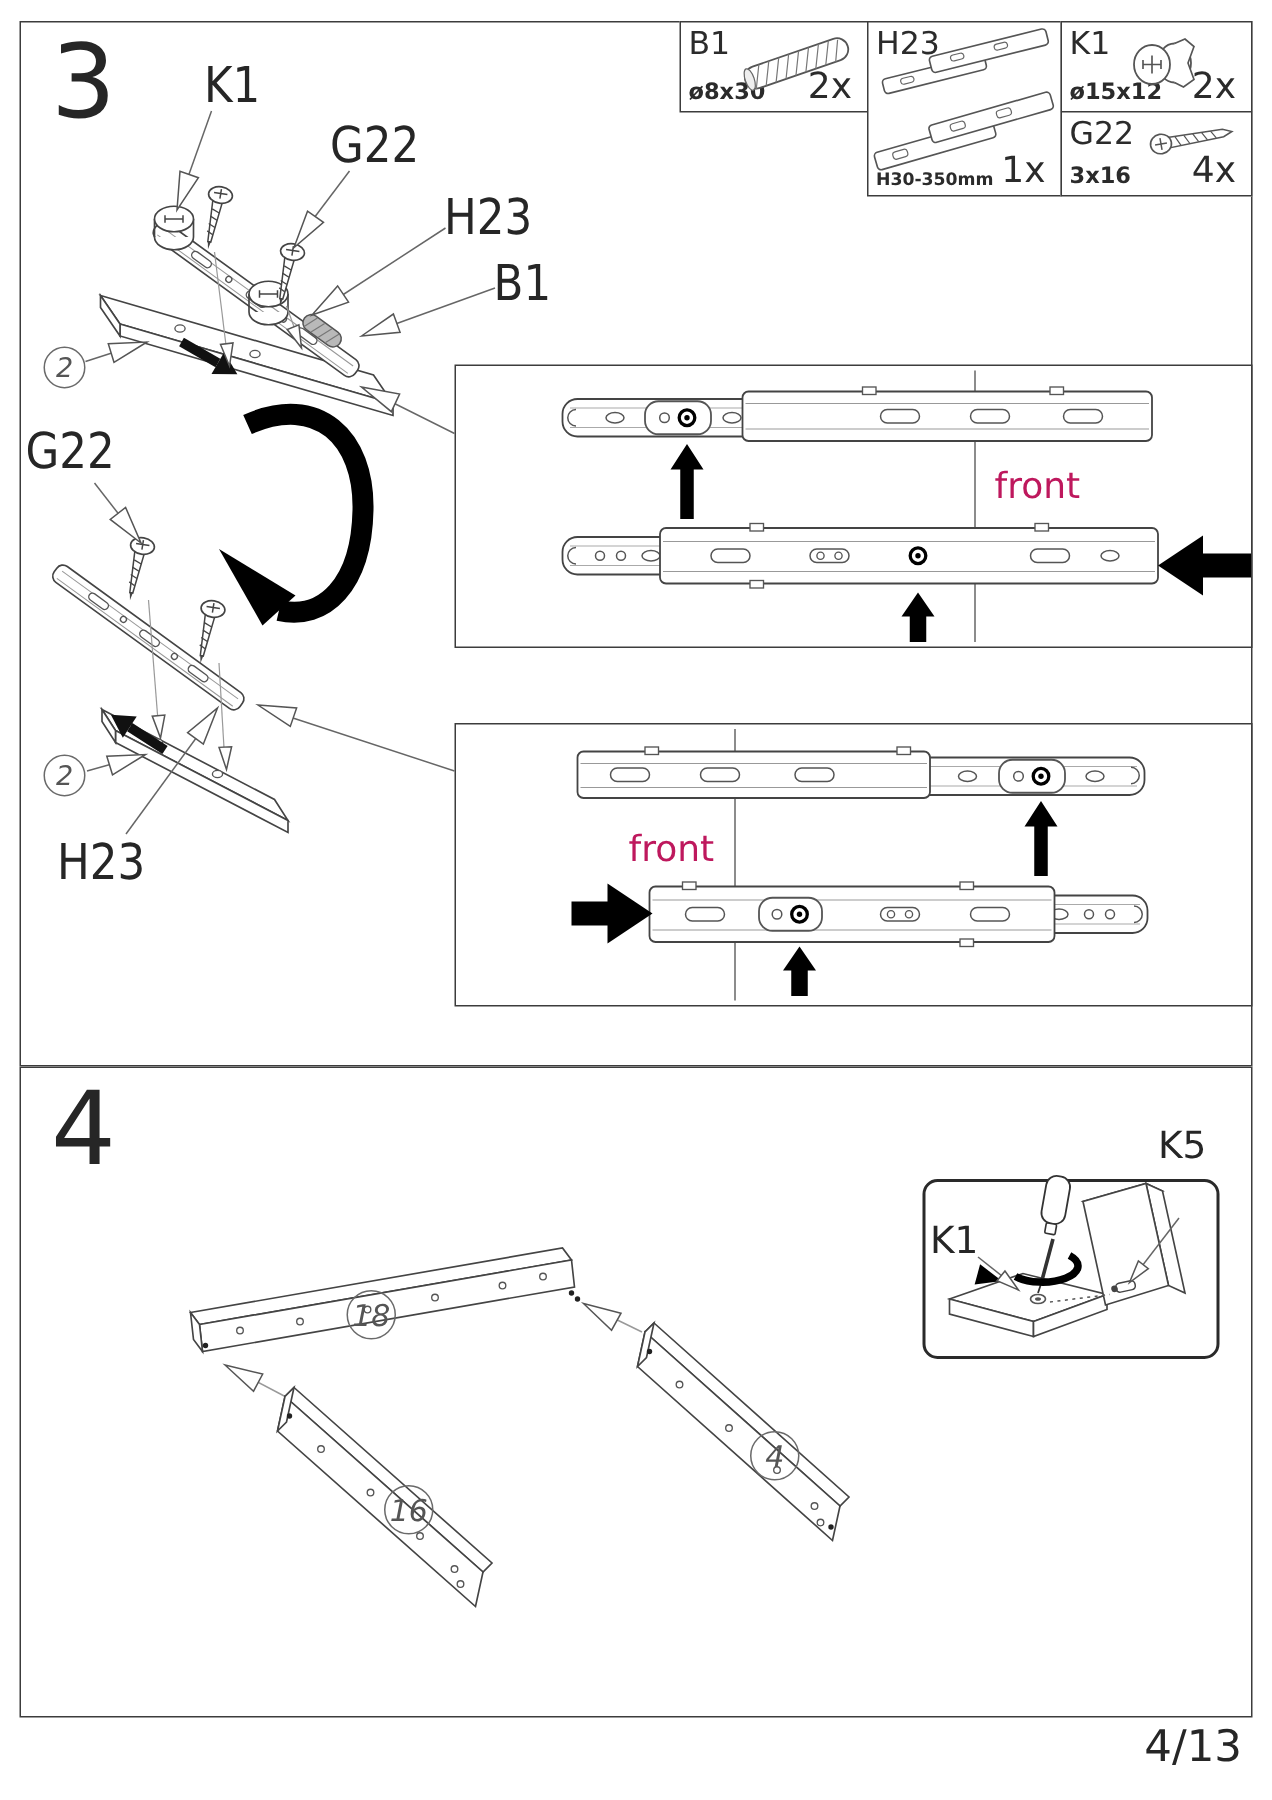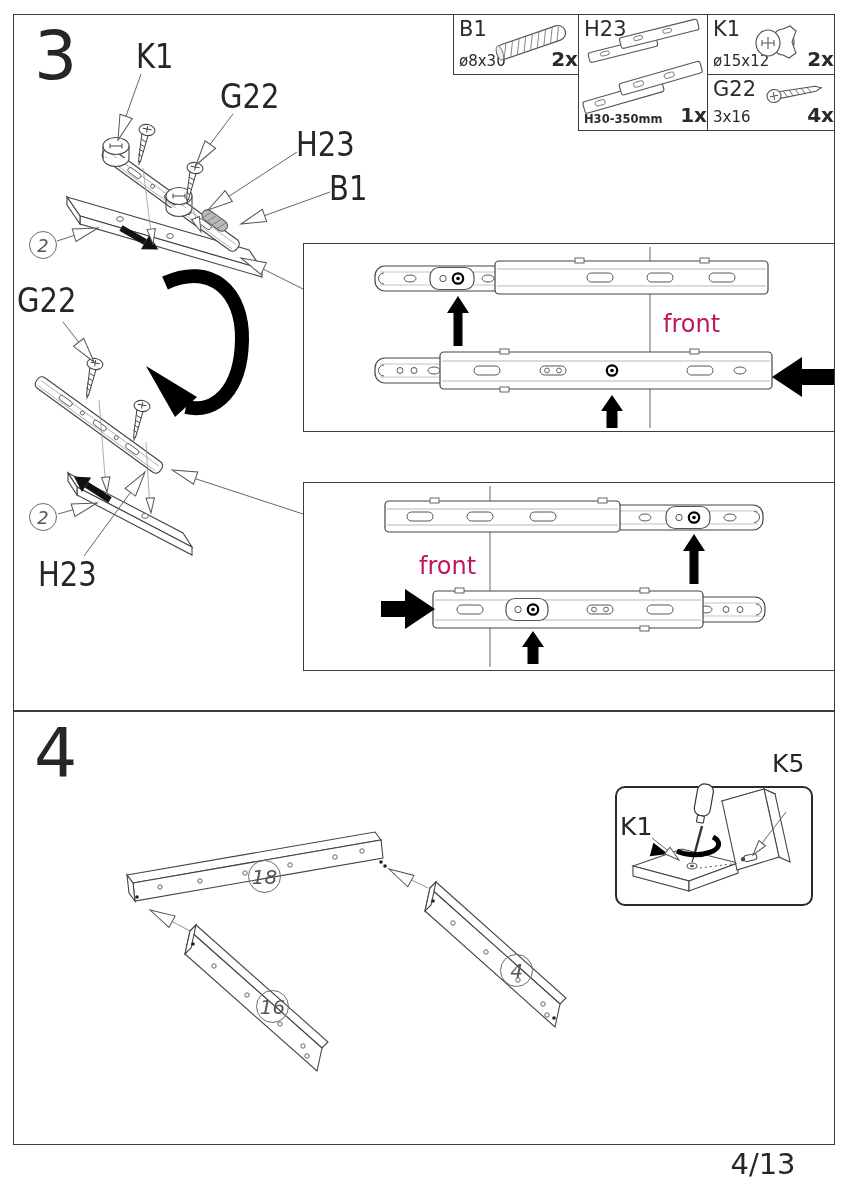"ø8x30" .pspec { font-weight: normal -> bold }
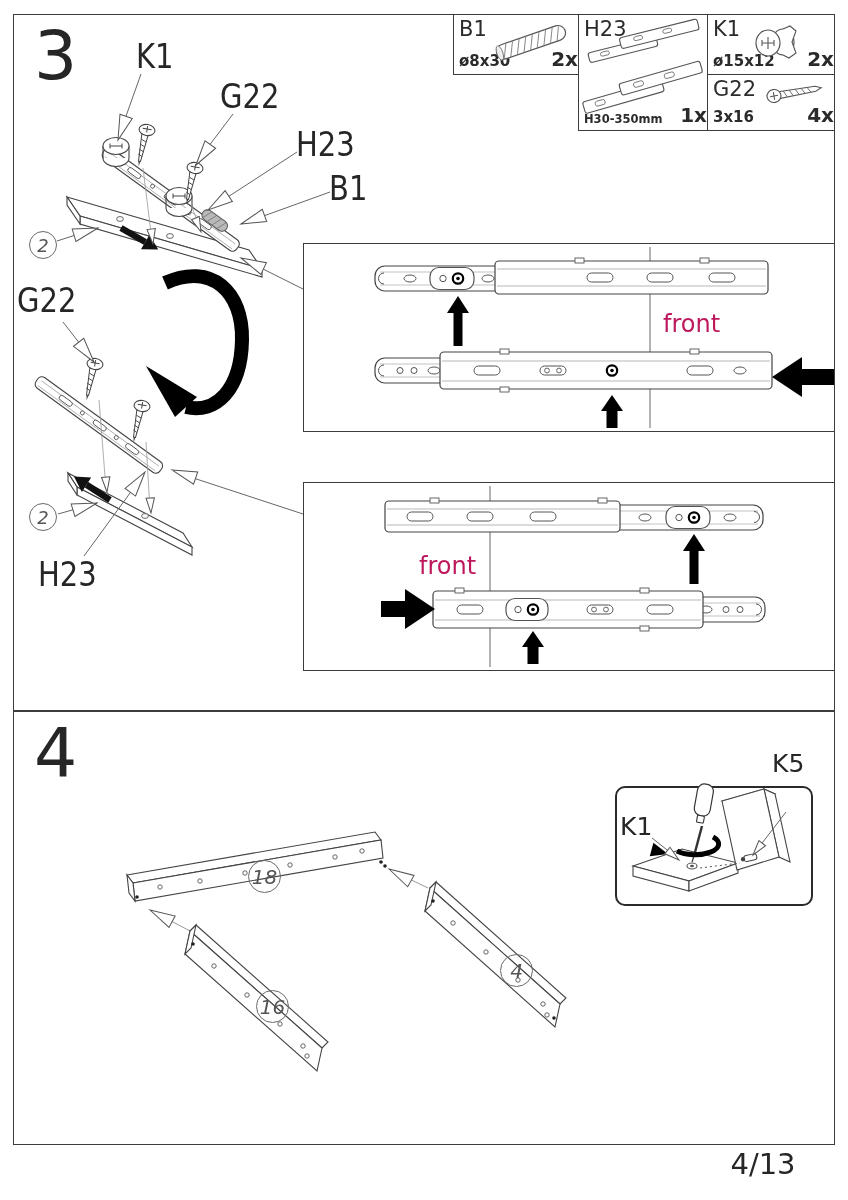"2x" .pqty { font-size: 20px -> 24px; font-weight: bold -> normal; right: 0 -> 10px }
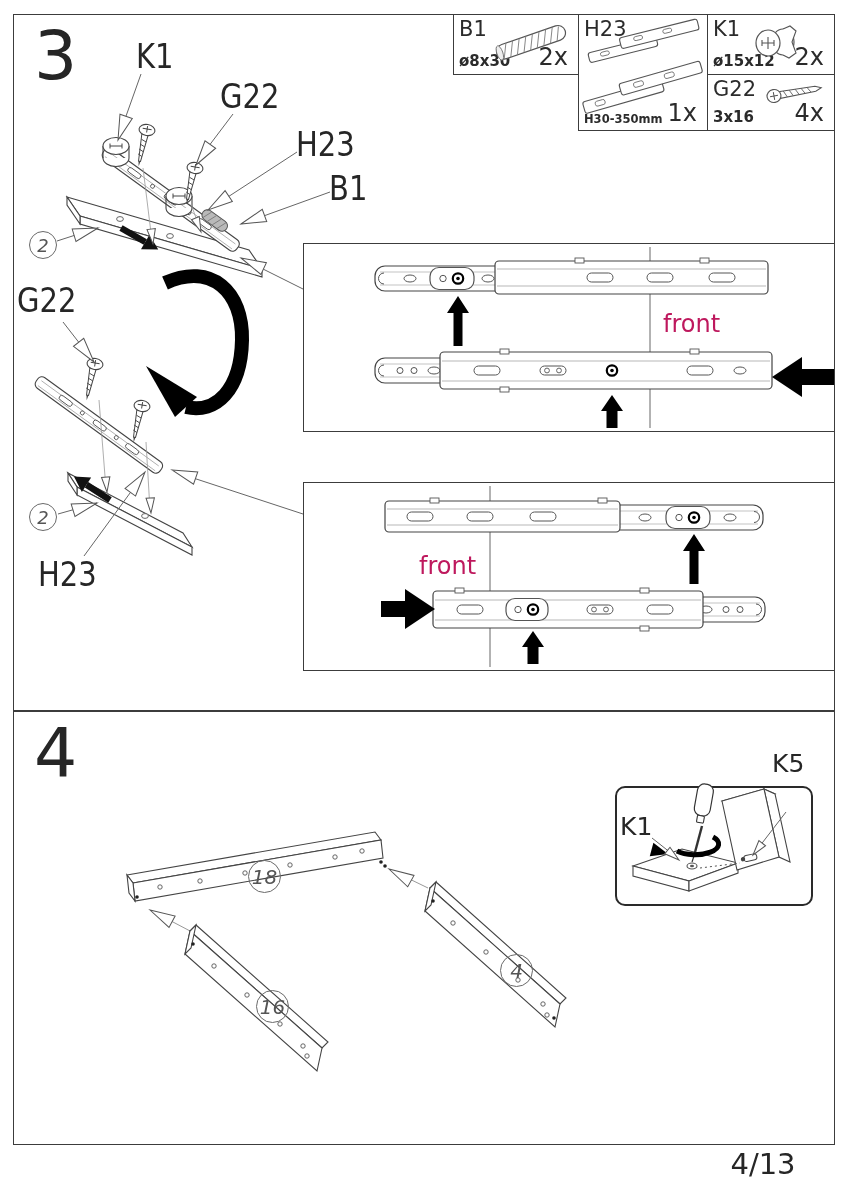"18" div.circ { left: 248px -> 231px }
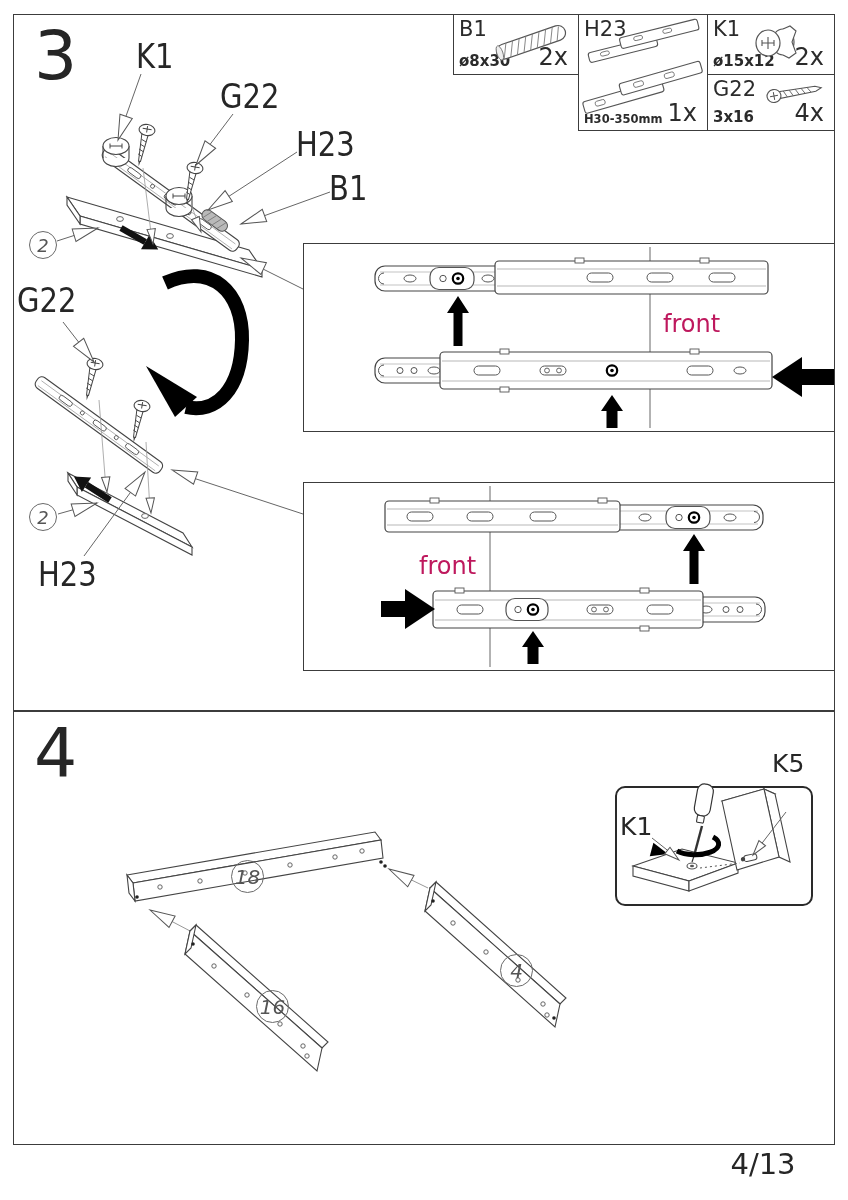"4/13" .pagenum { text-align: center -> right }
